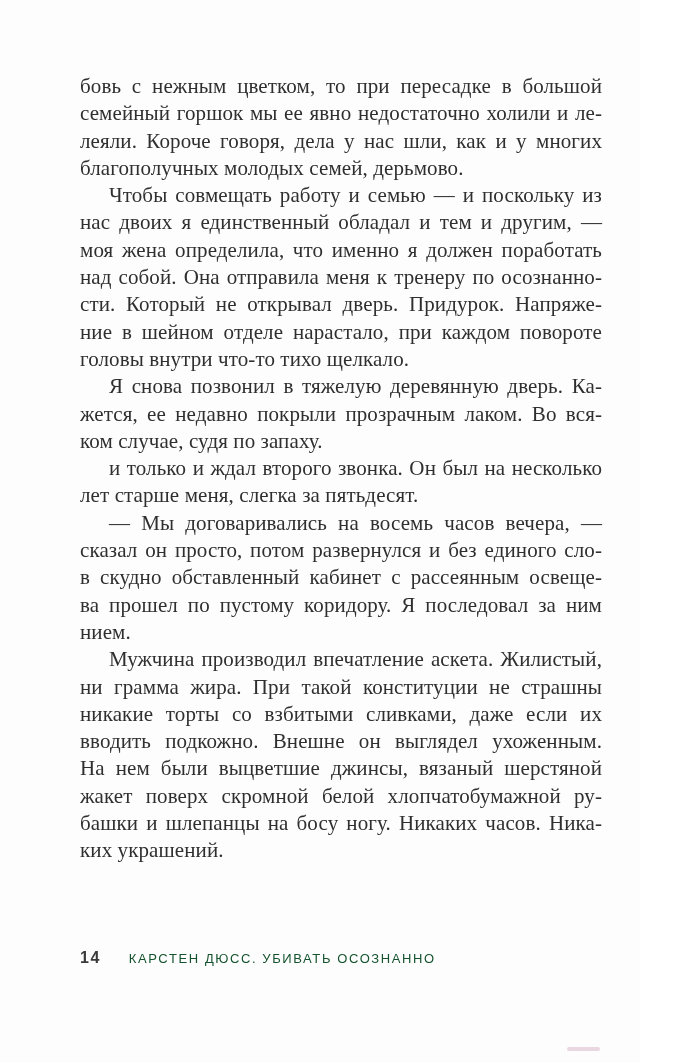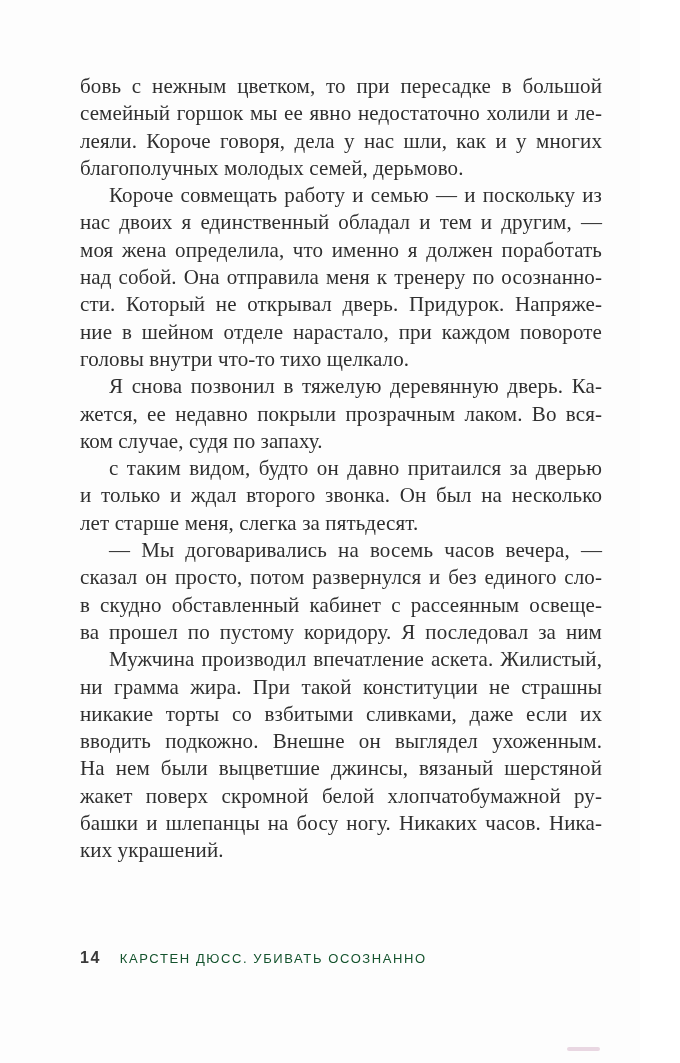"Короче совмещать работу и семью" div.line { text: Короче -> Чтобы }
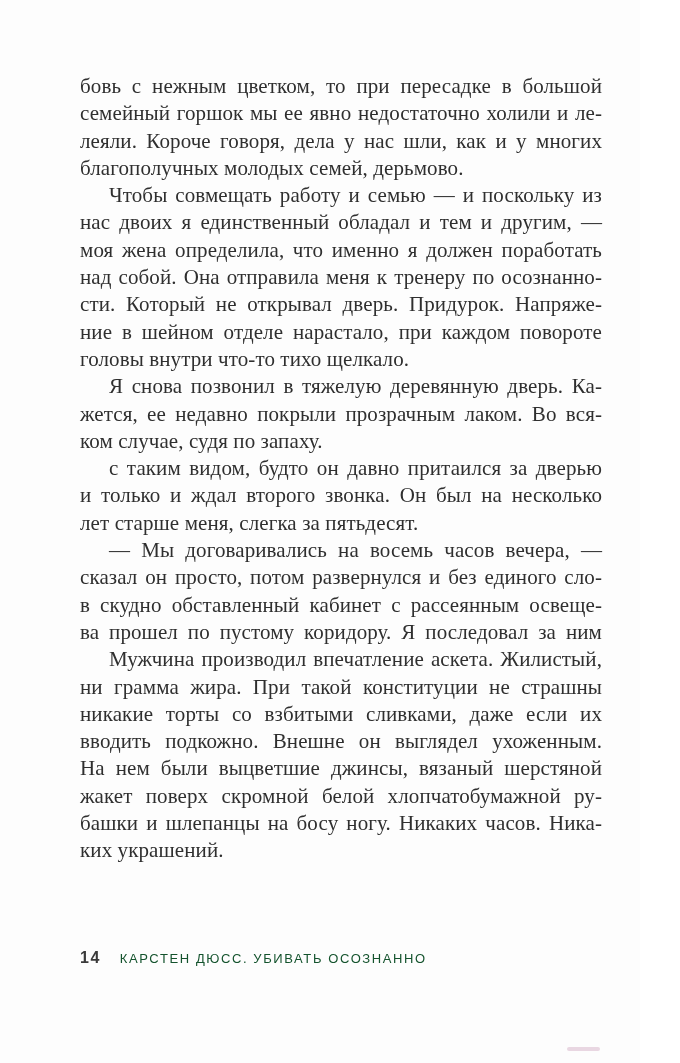"с таким видом, будто он" div.line { html: <div>с таким видом, будто он давно притаился за дверью</div> -> none }
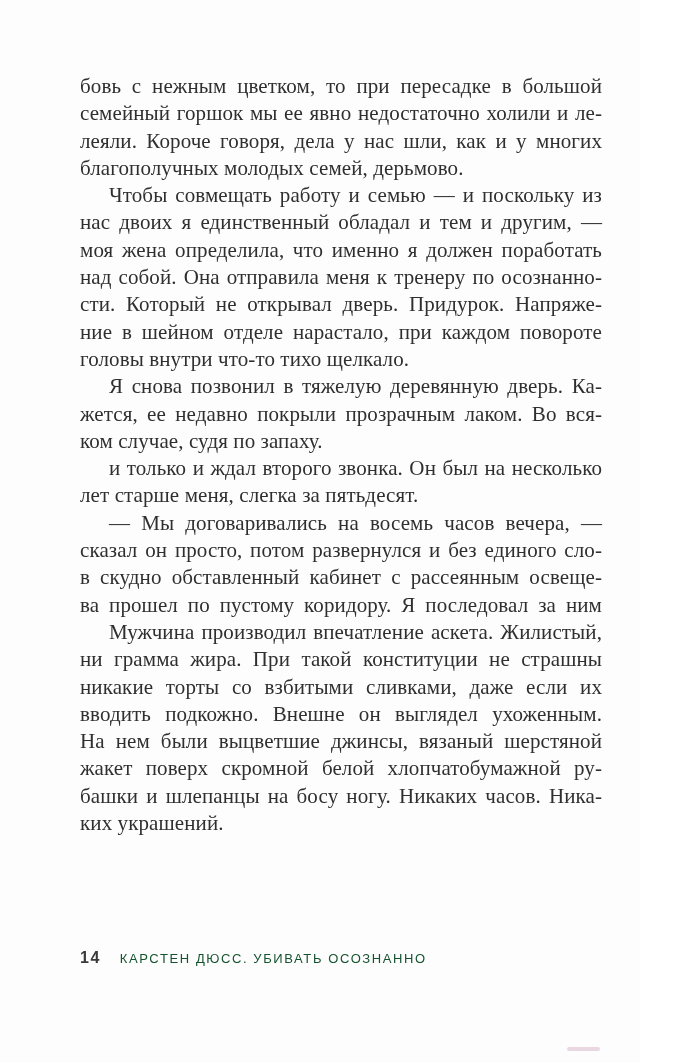"нием." div.line { html: none -> <div>нием.</div> }
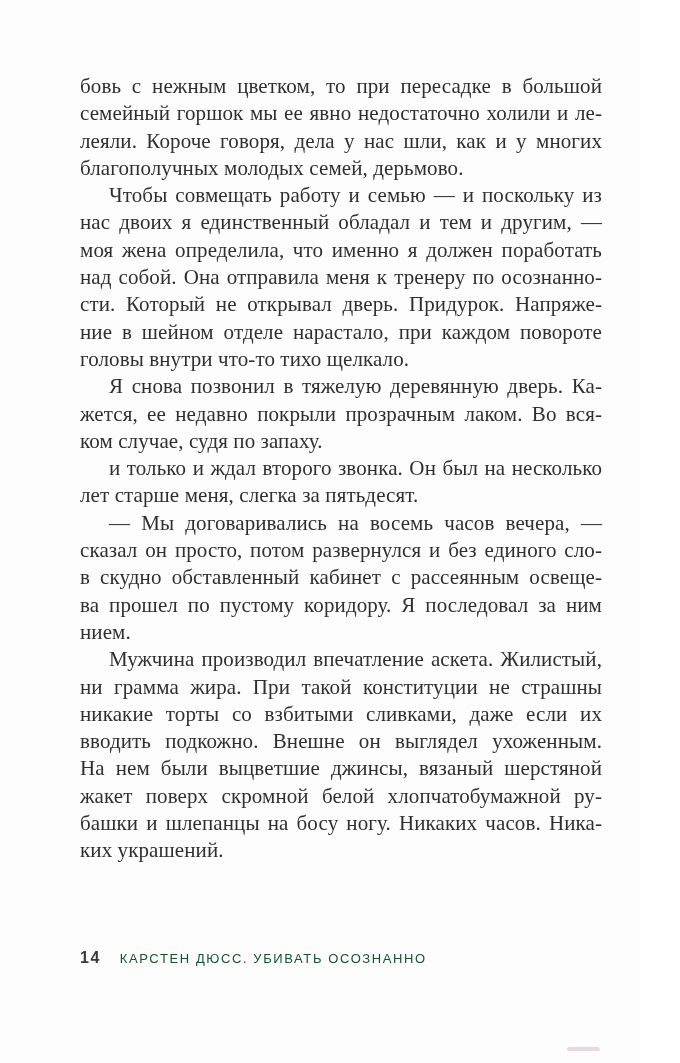"14" .footer { gap: 19px -> 28px }
